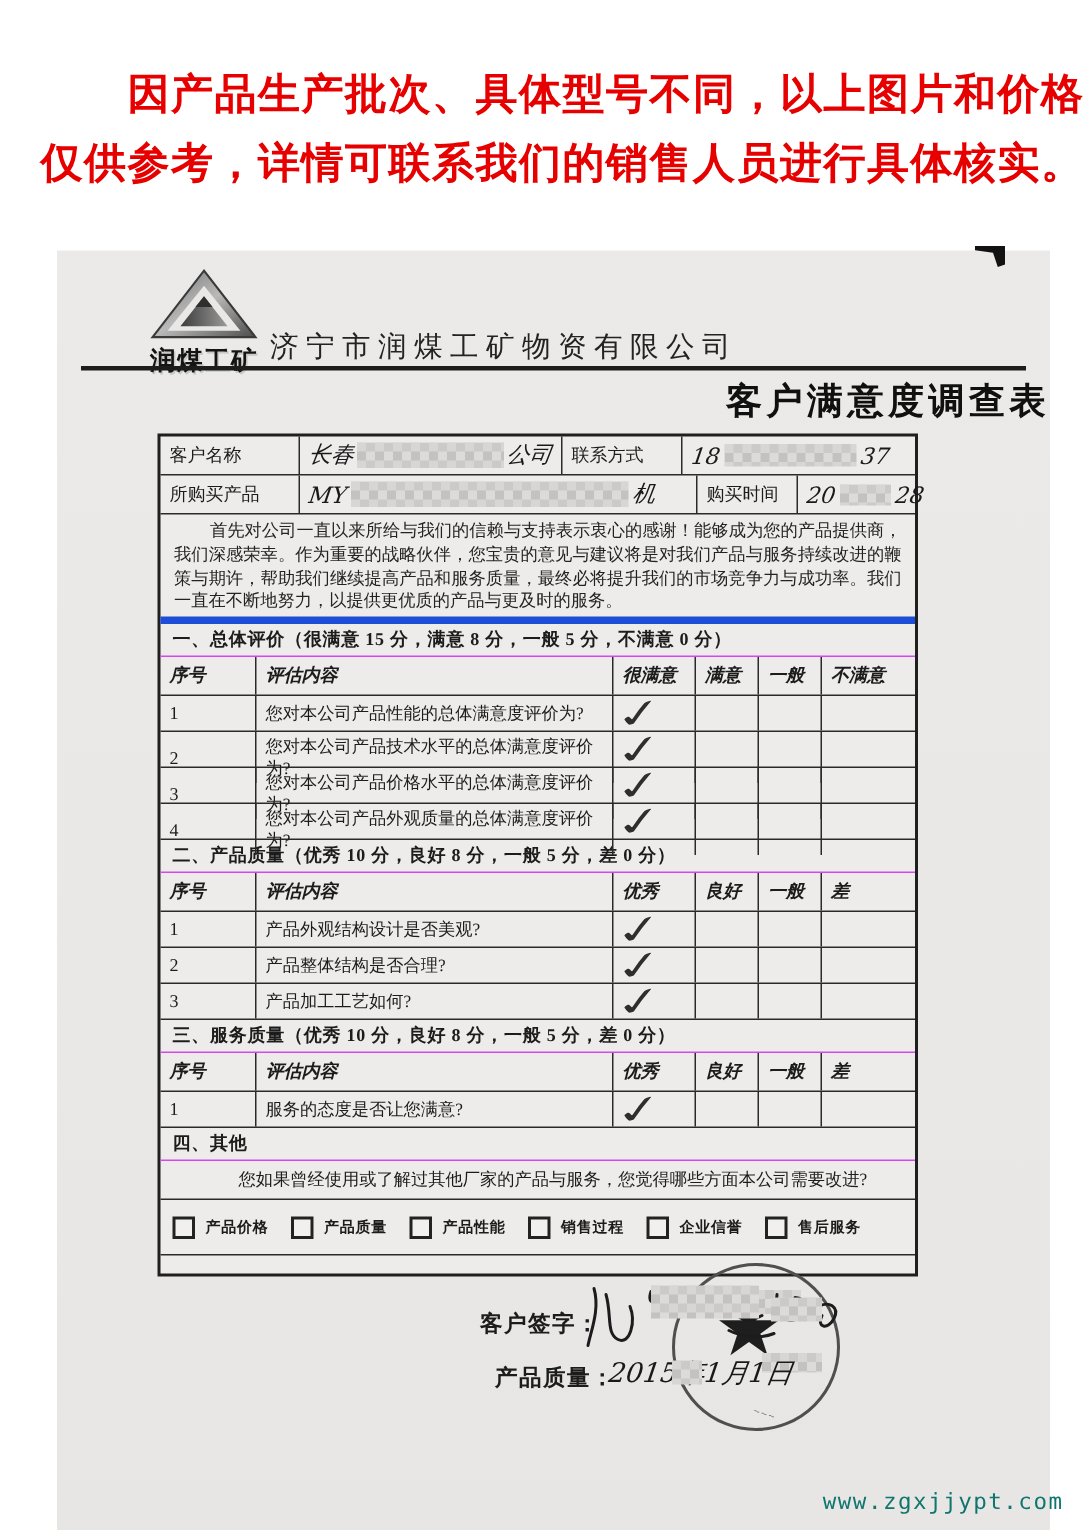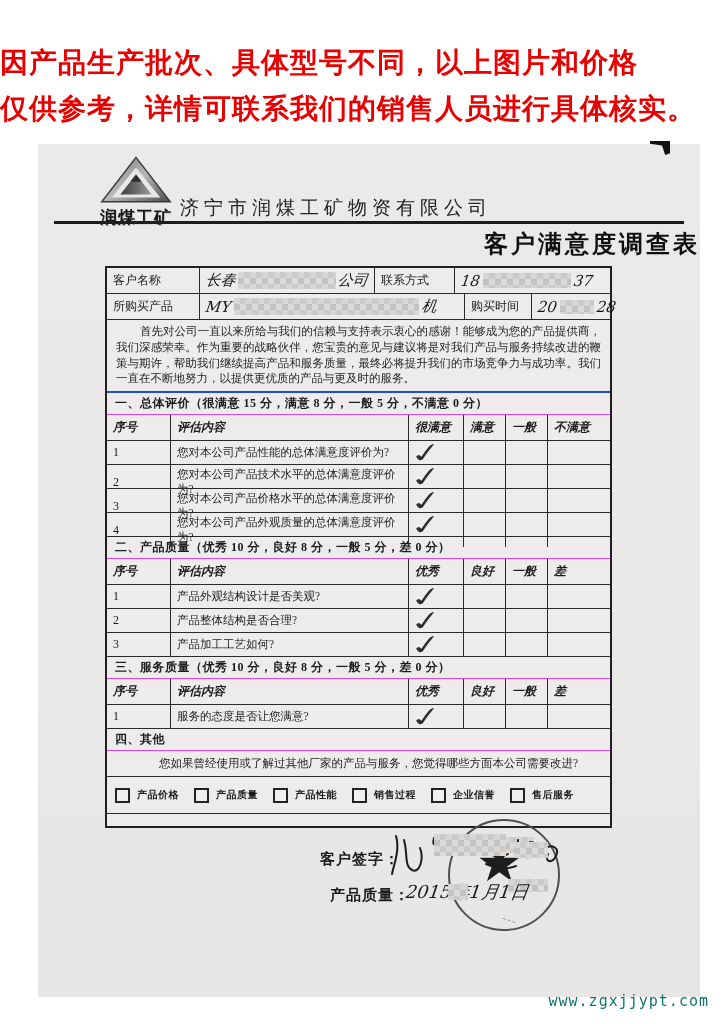"因产品生产批次、具体型号不同，以上图片和价格" .banner { text-align: left -> right }
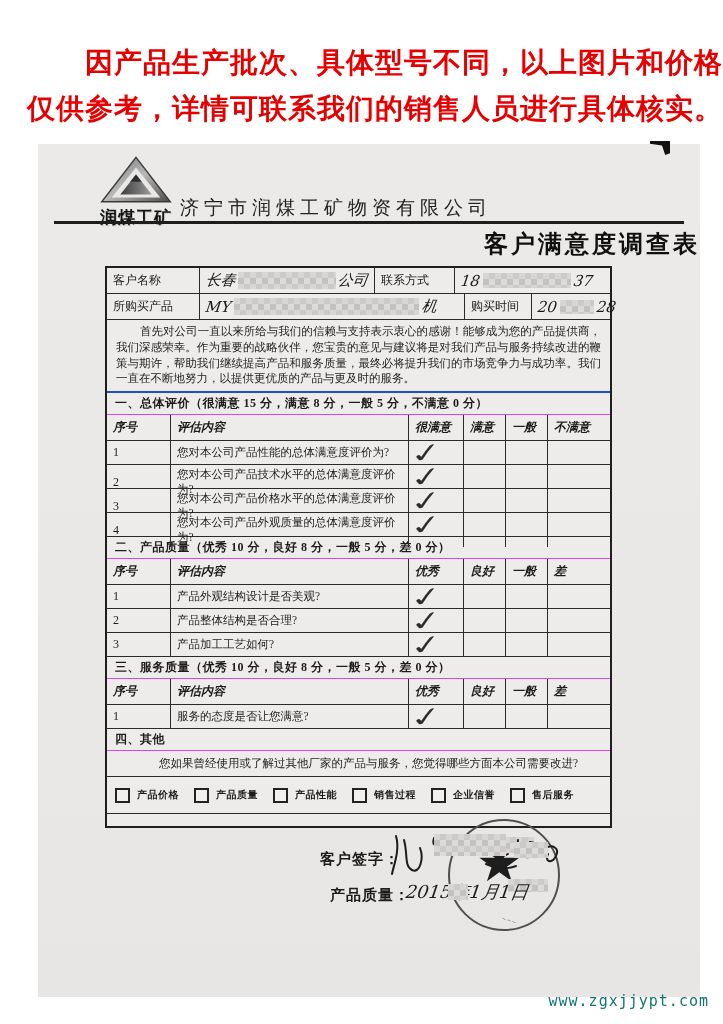"润煤工矿" .page { top: 144px -> 167px }
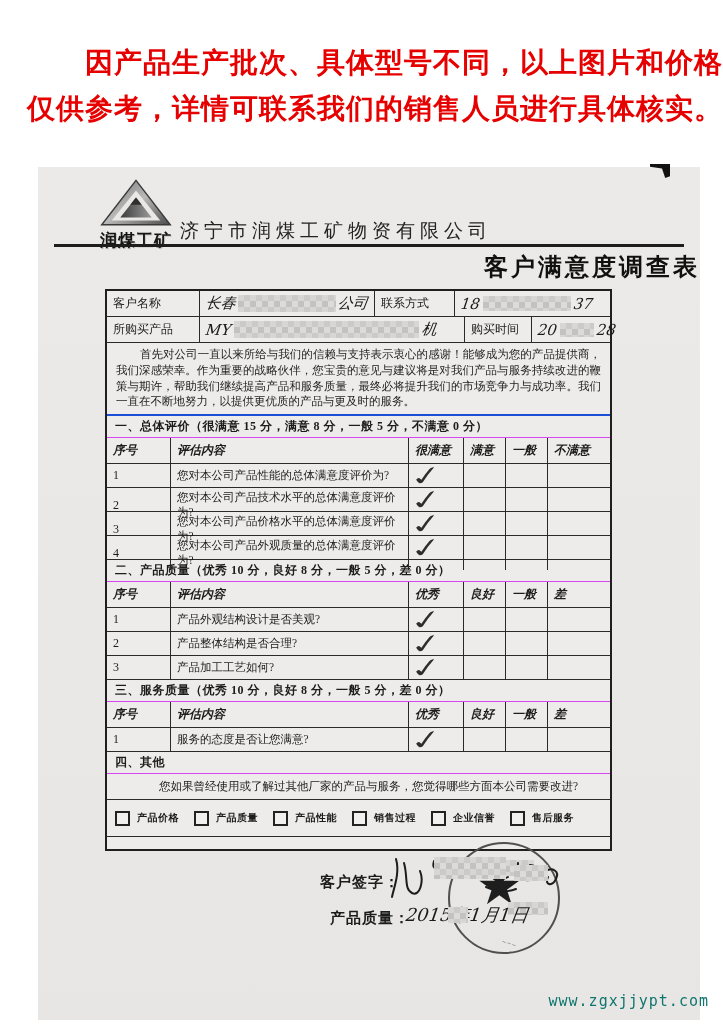"首先对公司一直以来所给与我们的信赖与支持表示衷心的感谢！能够成为您的产品提供商，" .intro-row { border-bottom: 2px solid #1d4ed8 -> 5px solid #1d4ed8 }
